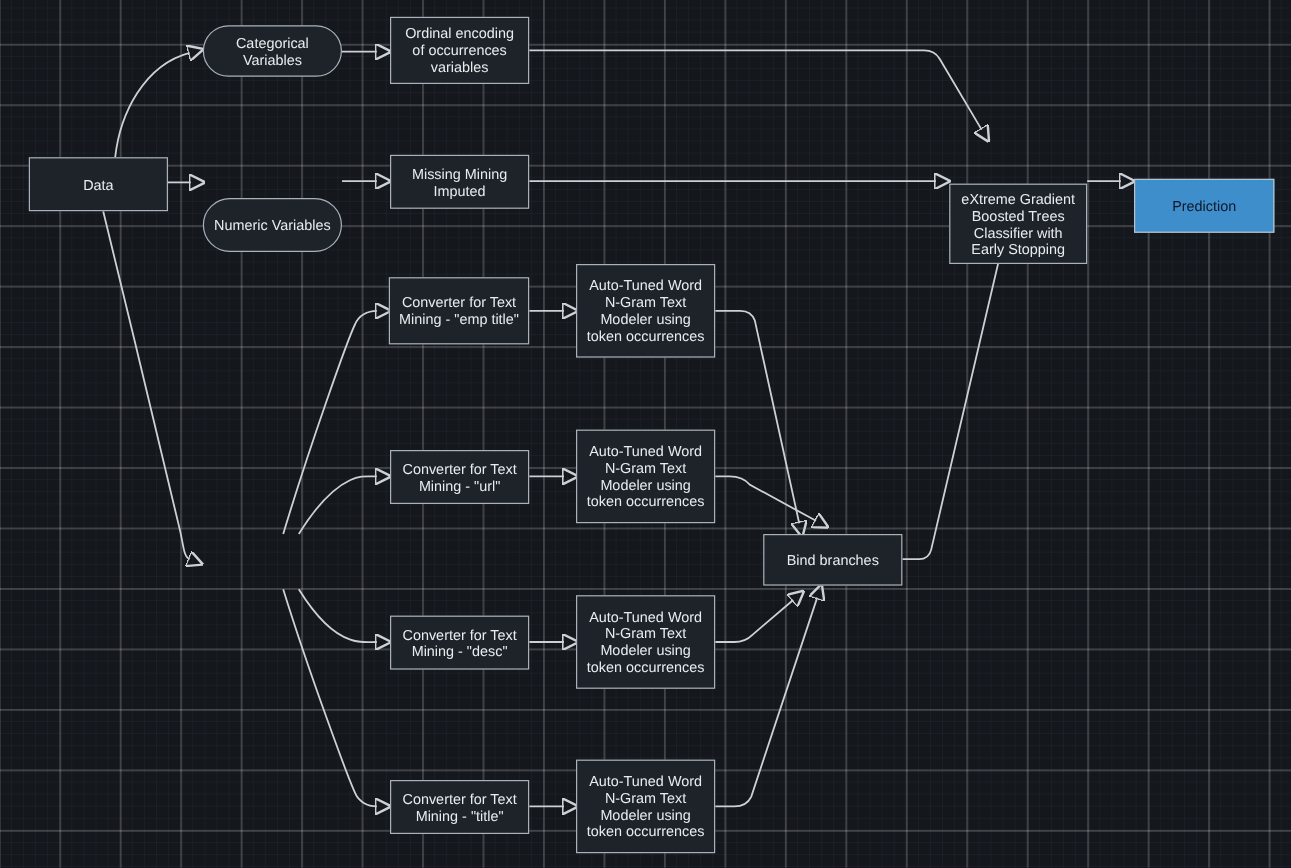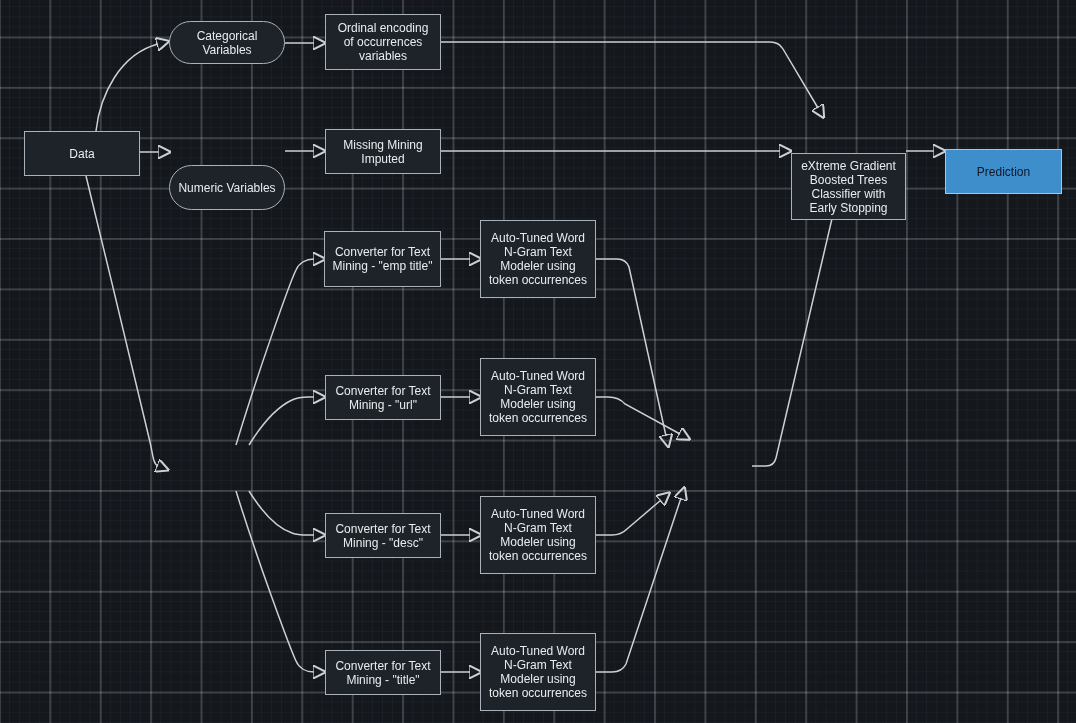"Bind branches" div.node { html: none -> <div>Bind branches</div> }
